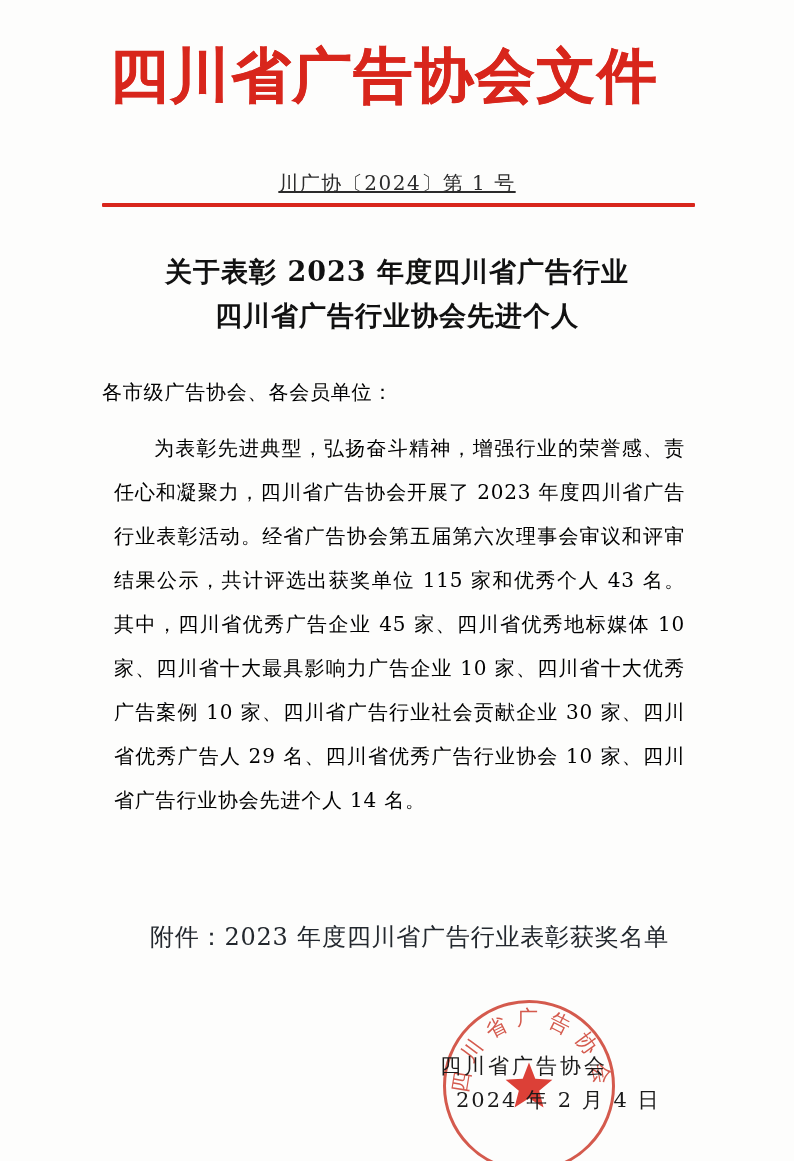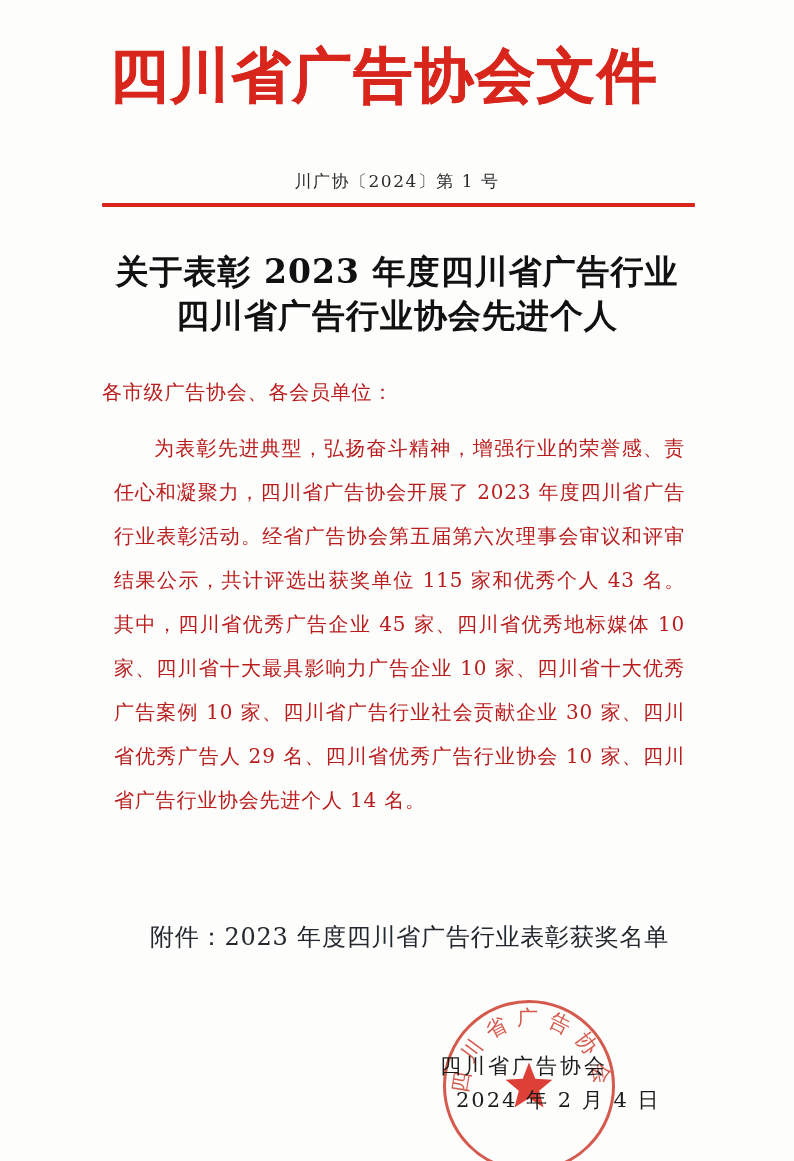"川广协〔2024〕第 1 号" .doc-number { font-size: 17px -> 20px; text-decoration: none -> underline }
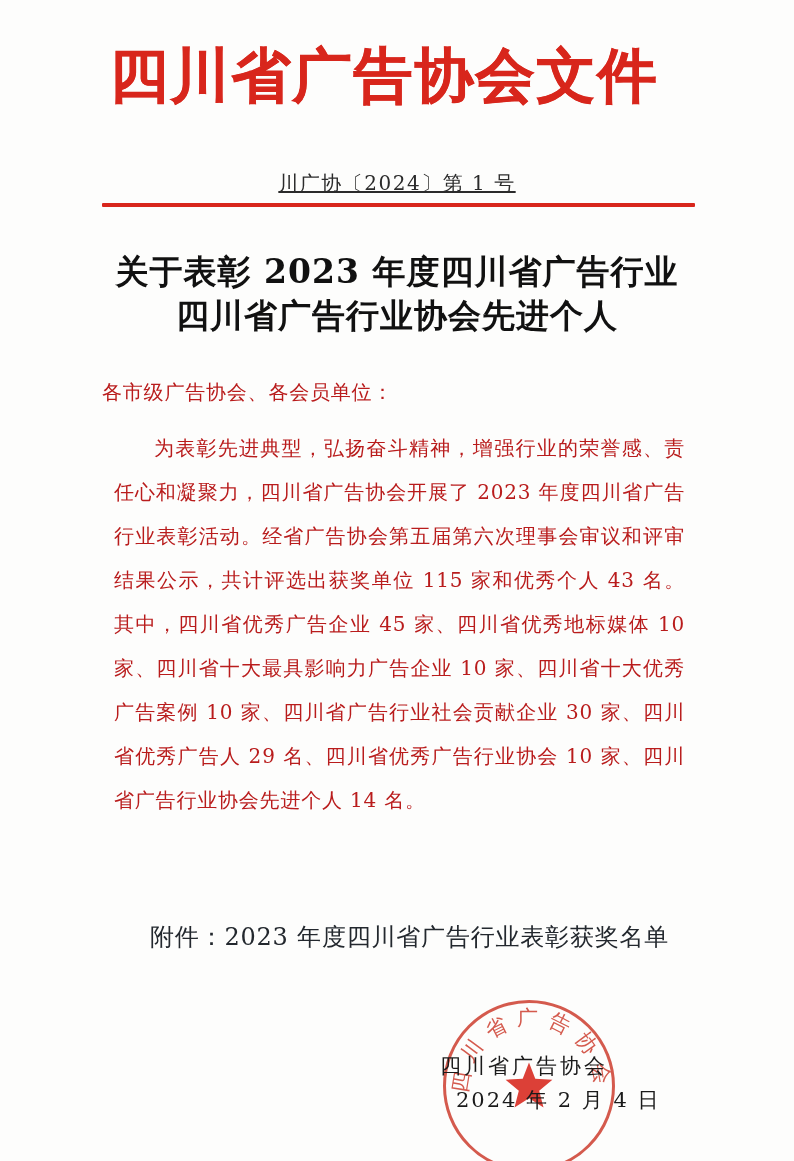"关于表彰 2023 年度四川省广告行业" .doc-title { font-size: 33px -> 27px }
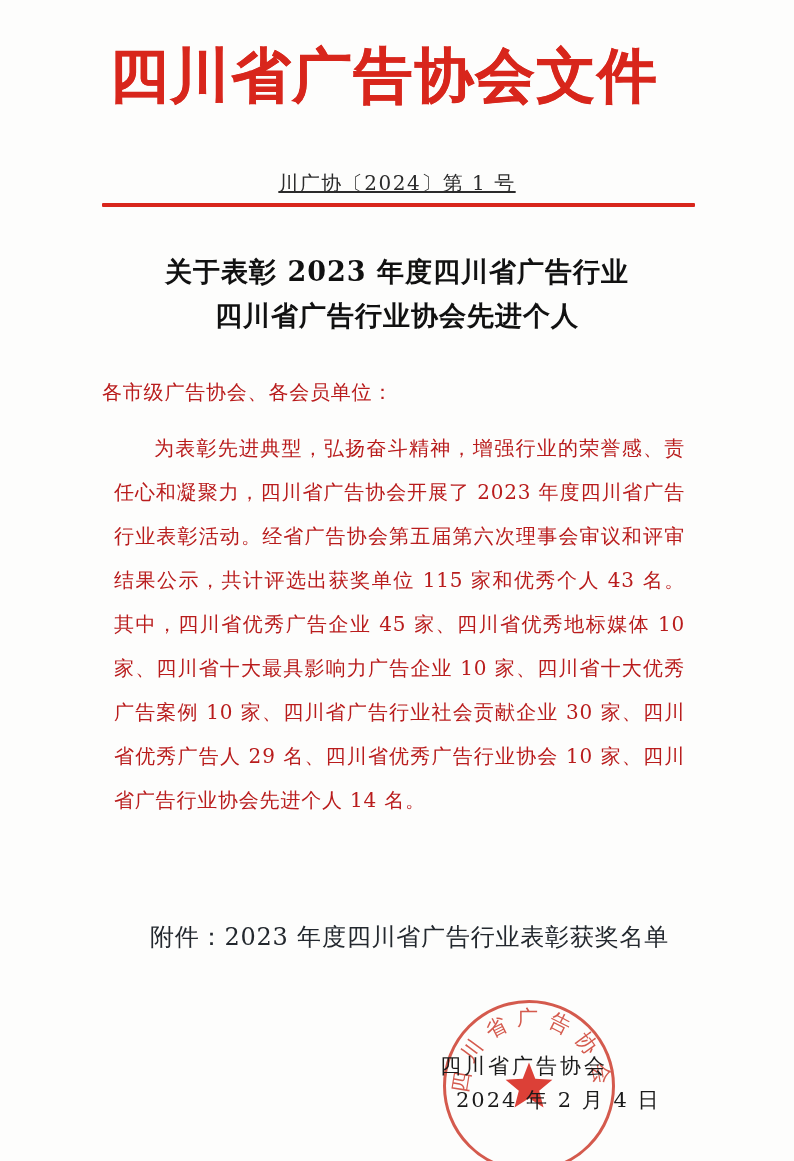"各市级广告协会、各会员单位：" .body-block { color: #b91c1c -> #000000 }
